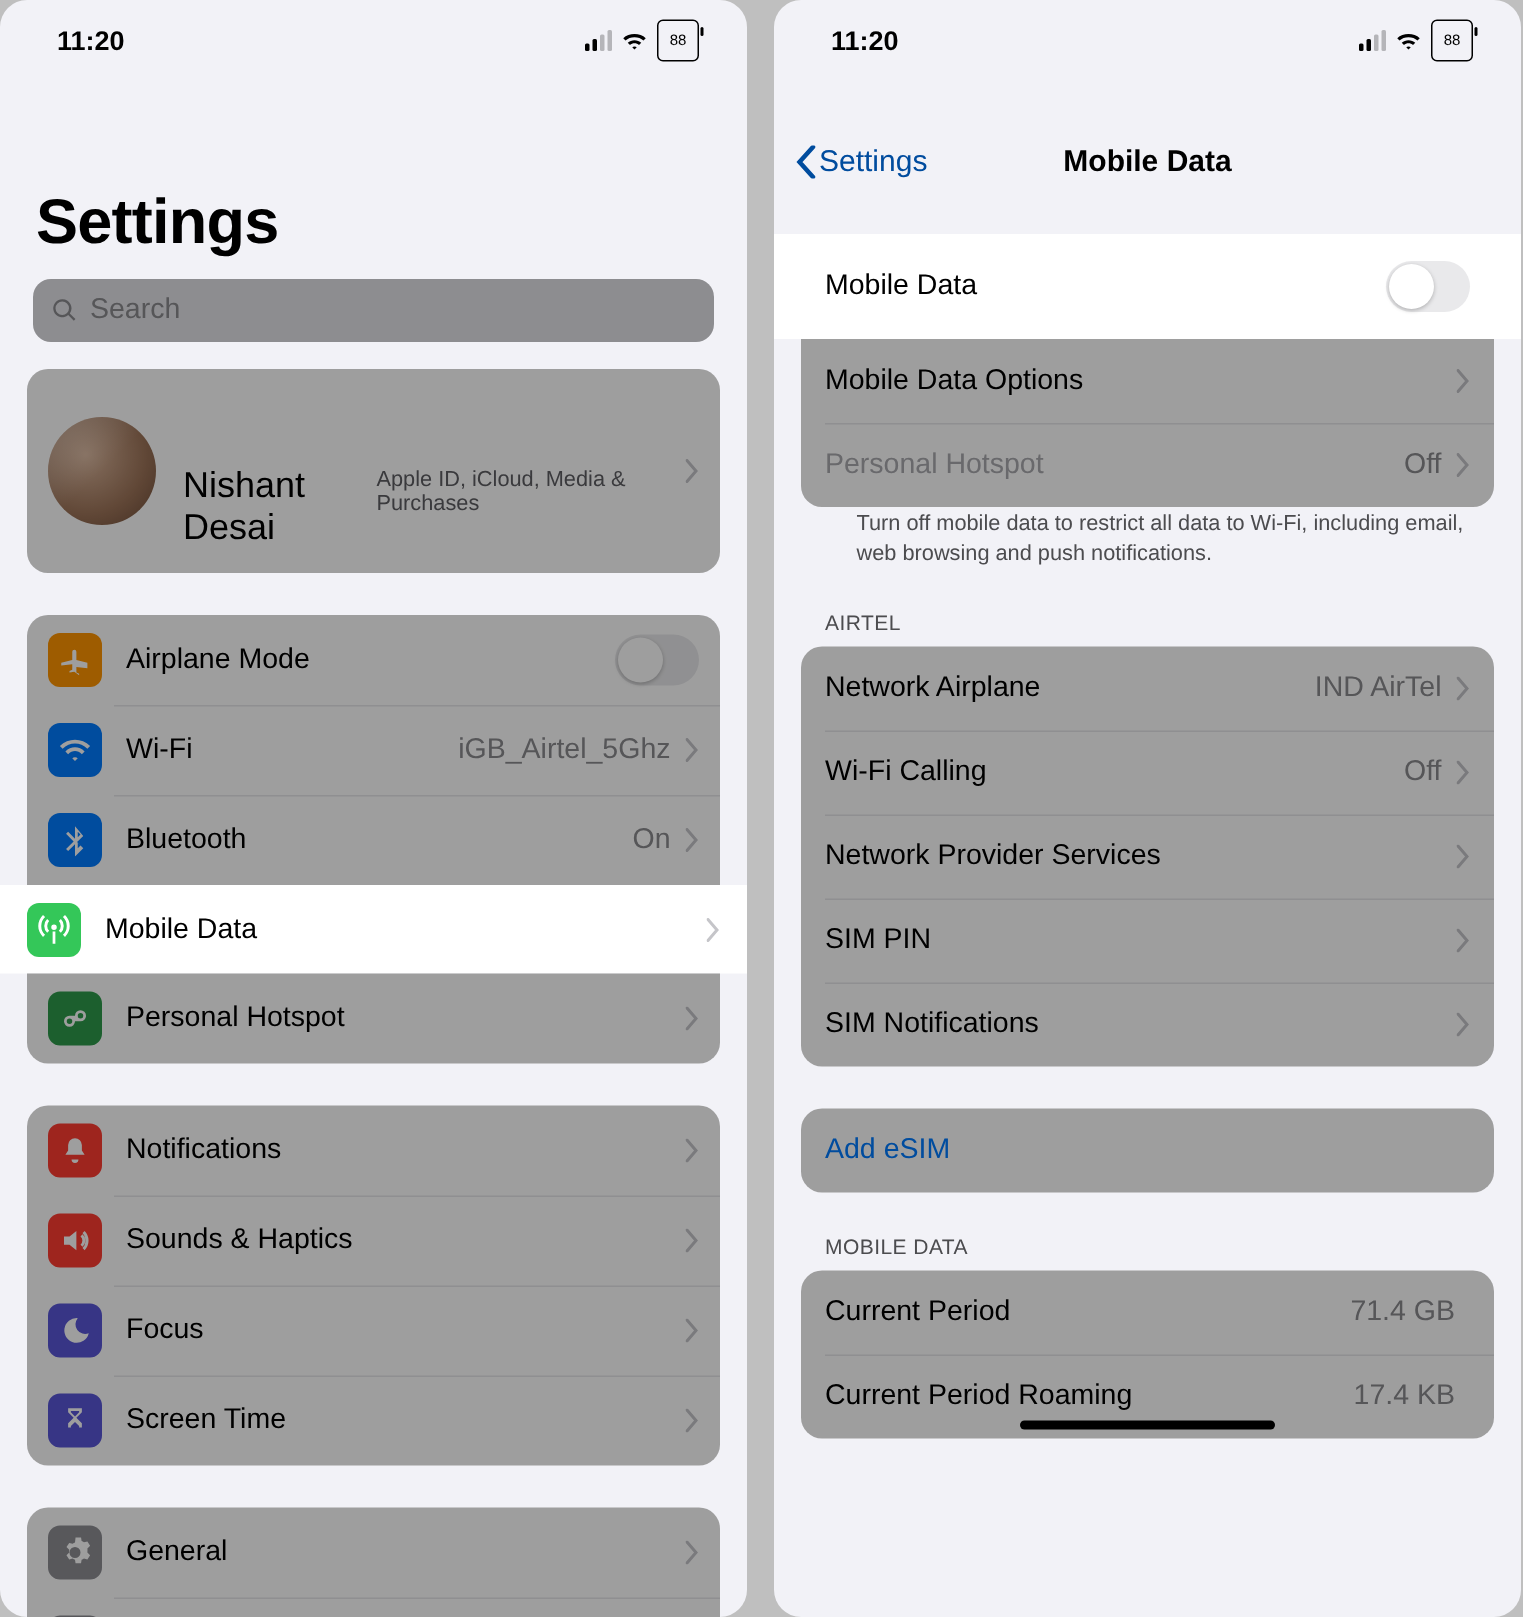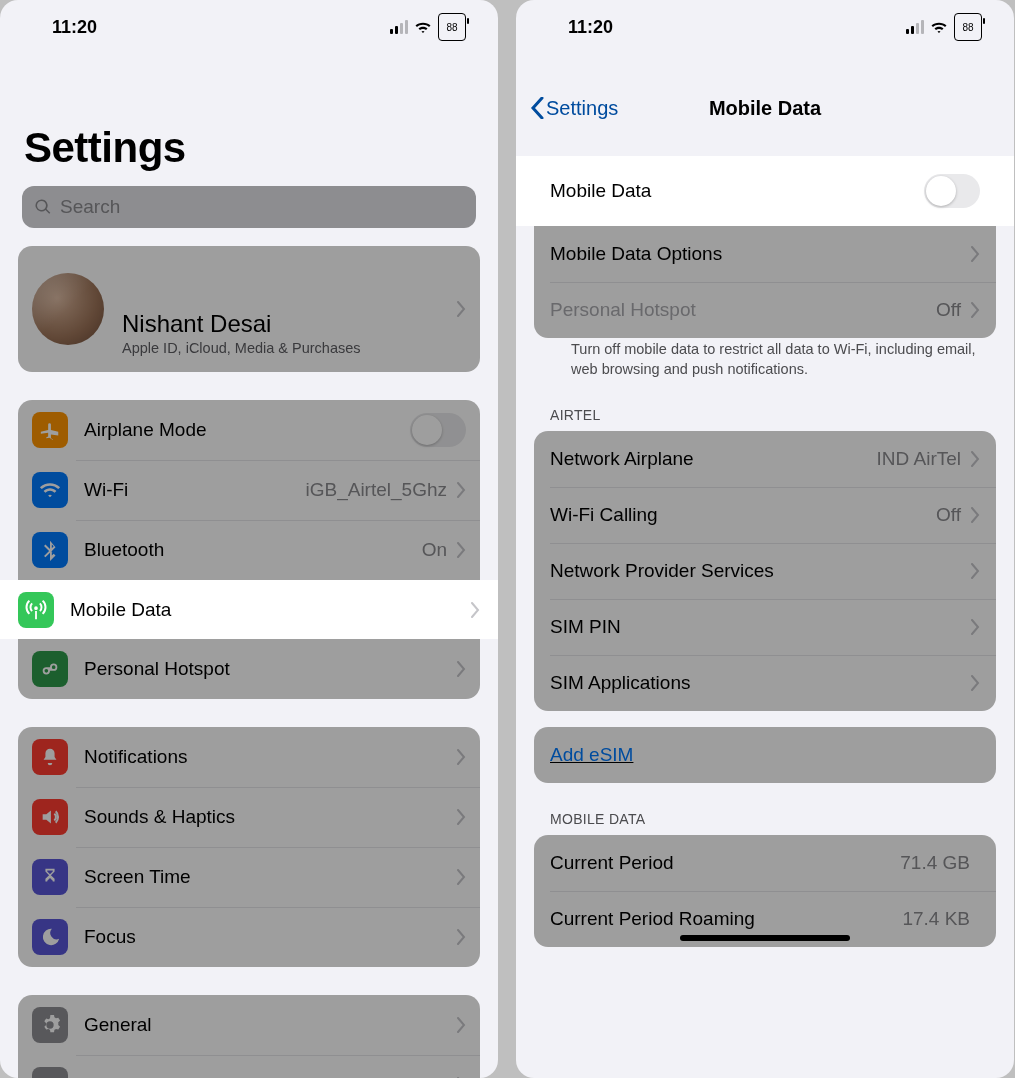"11:20" .status-bar { padding: 0 32px 0 52px -> 0 32px 0 38px }
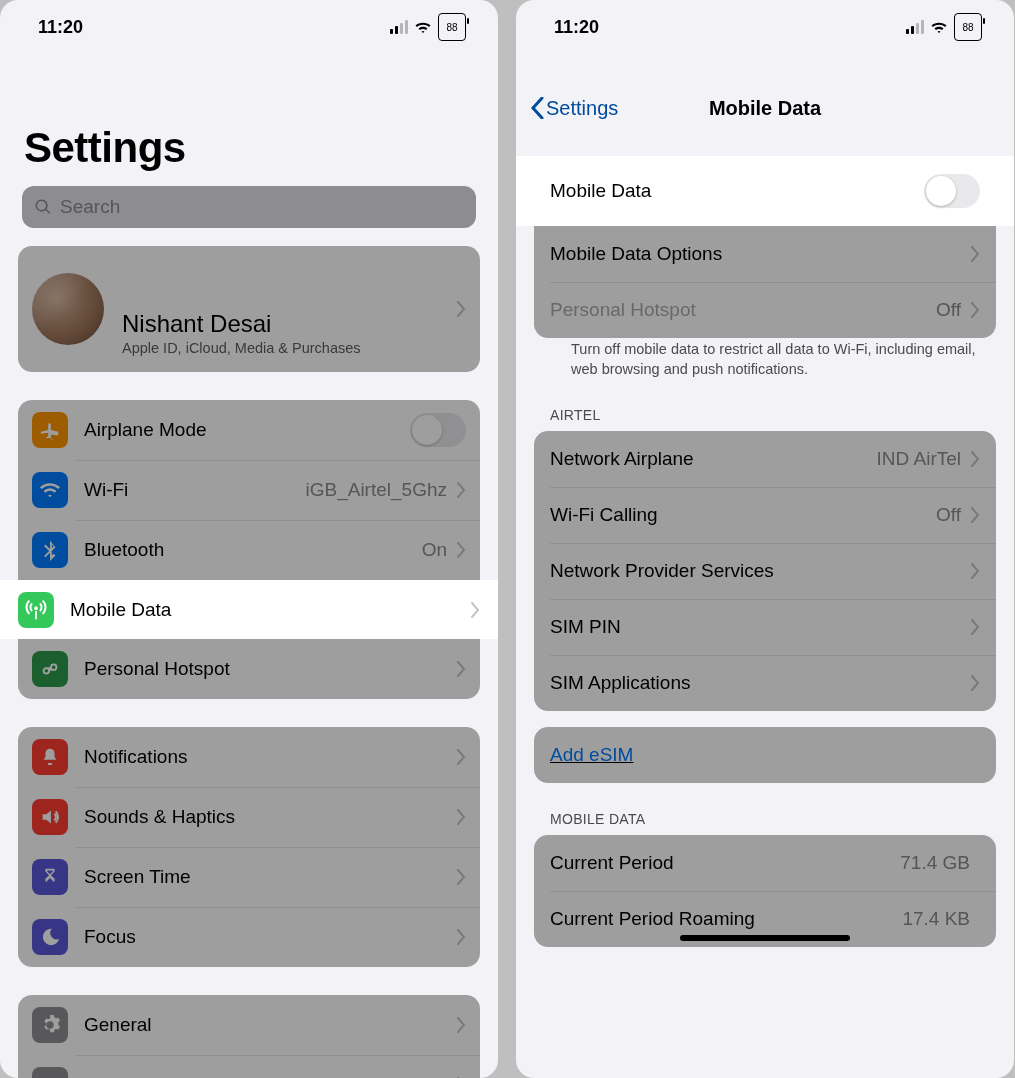"Nishant Desai" .name-block { flex-direction: column -> row }
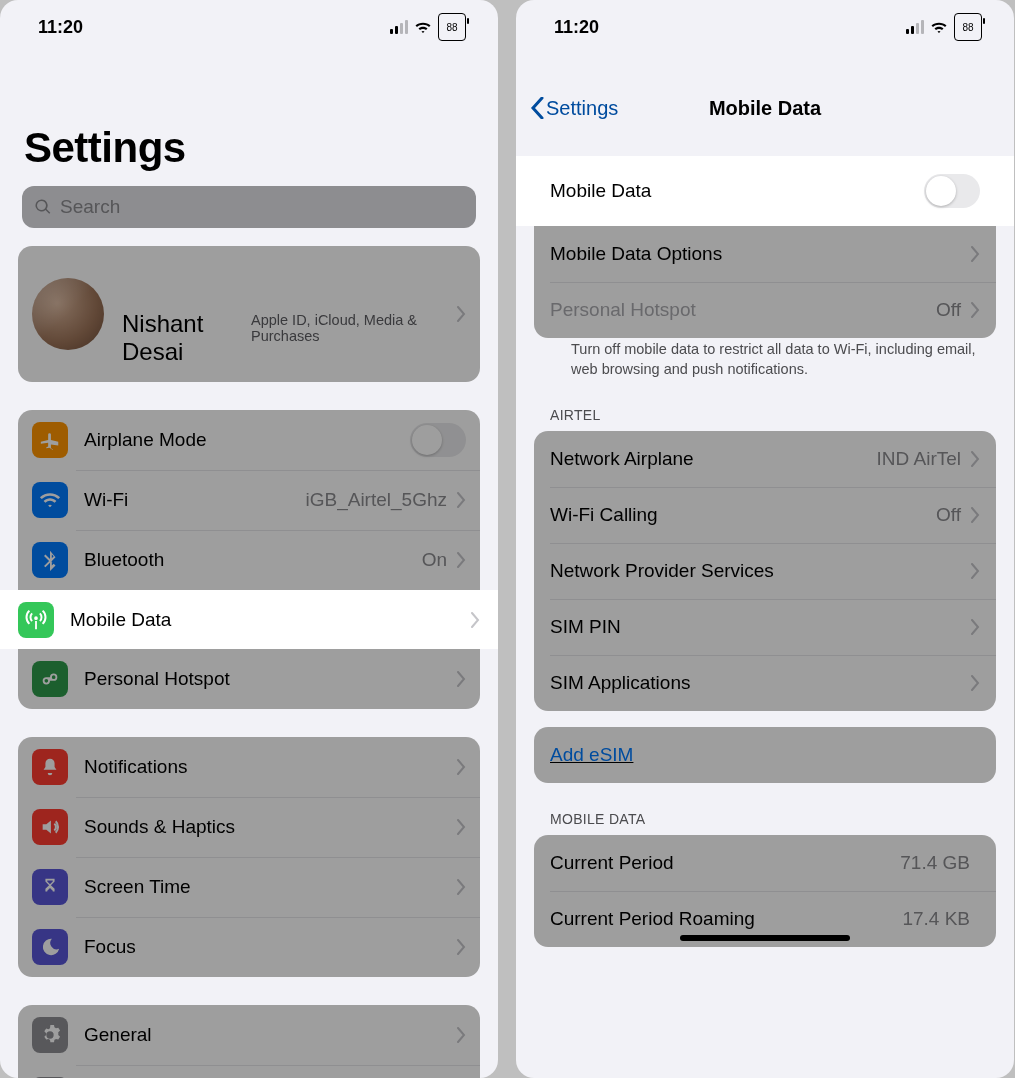"SIM Applications" span.label { text: Applications -> Notifications }
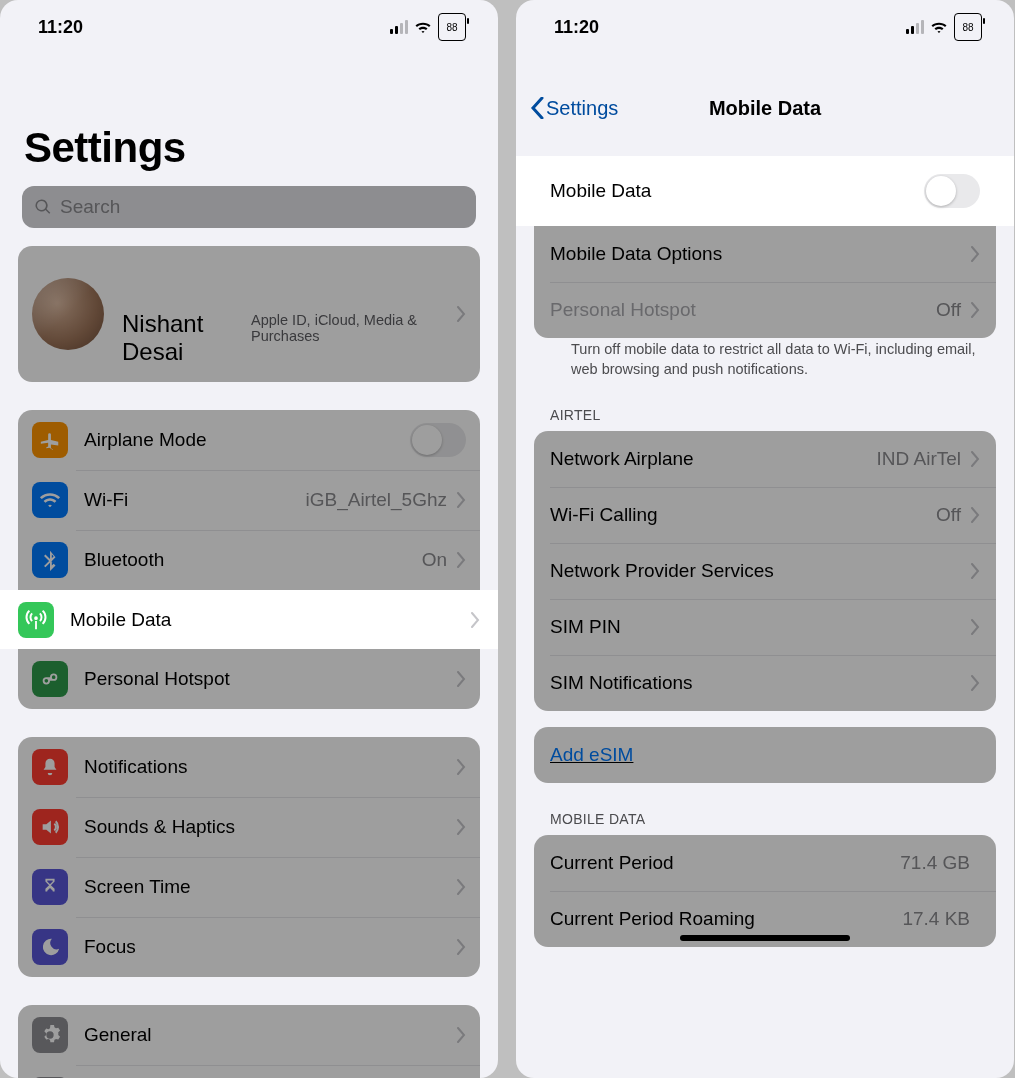"Add eSIM" div.list { margin-top: 16px -> 28px; text-decoration: underline -> none }
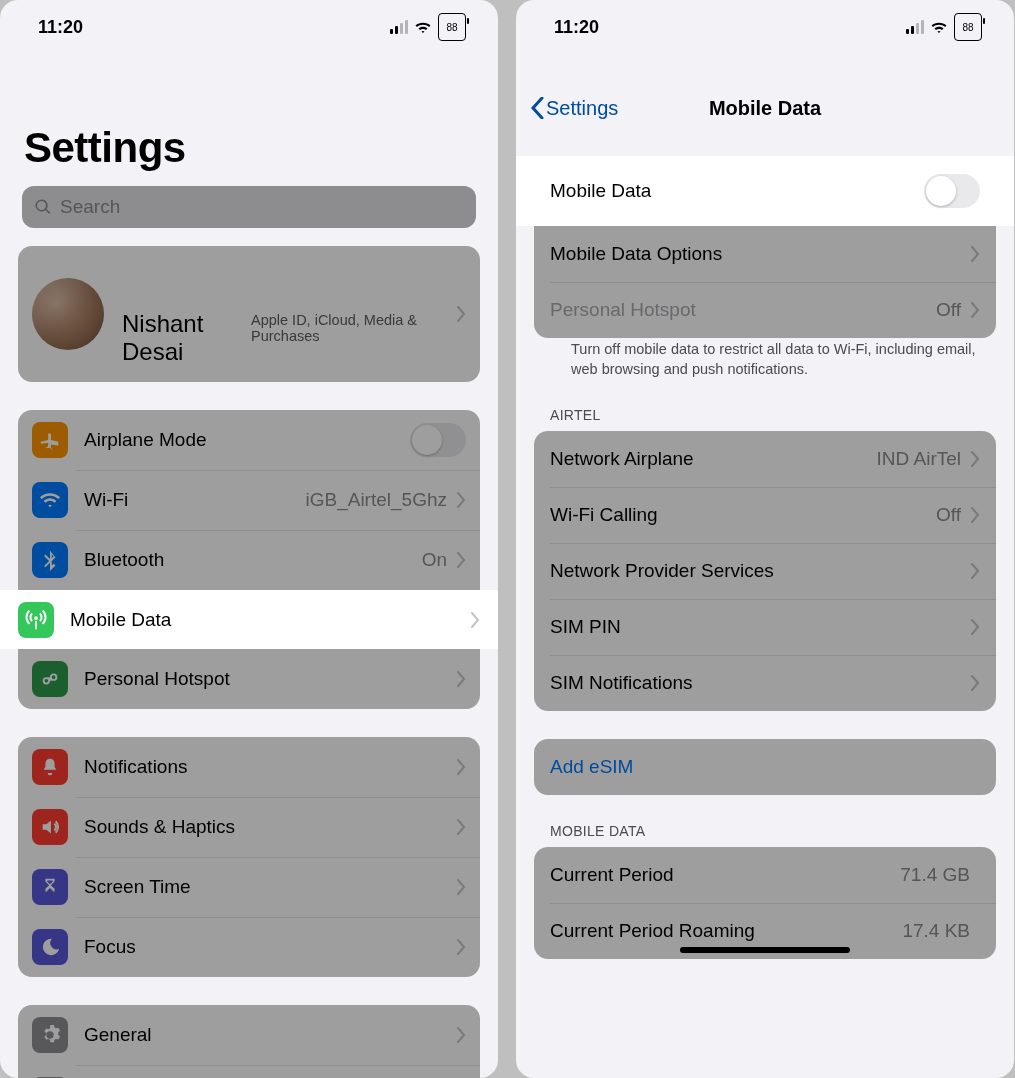"Screen Time" div.row { order: before "Focus" -> after "Focus" }
